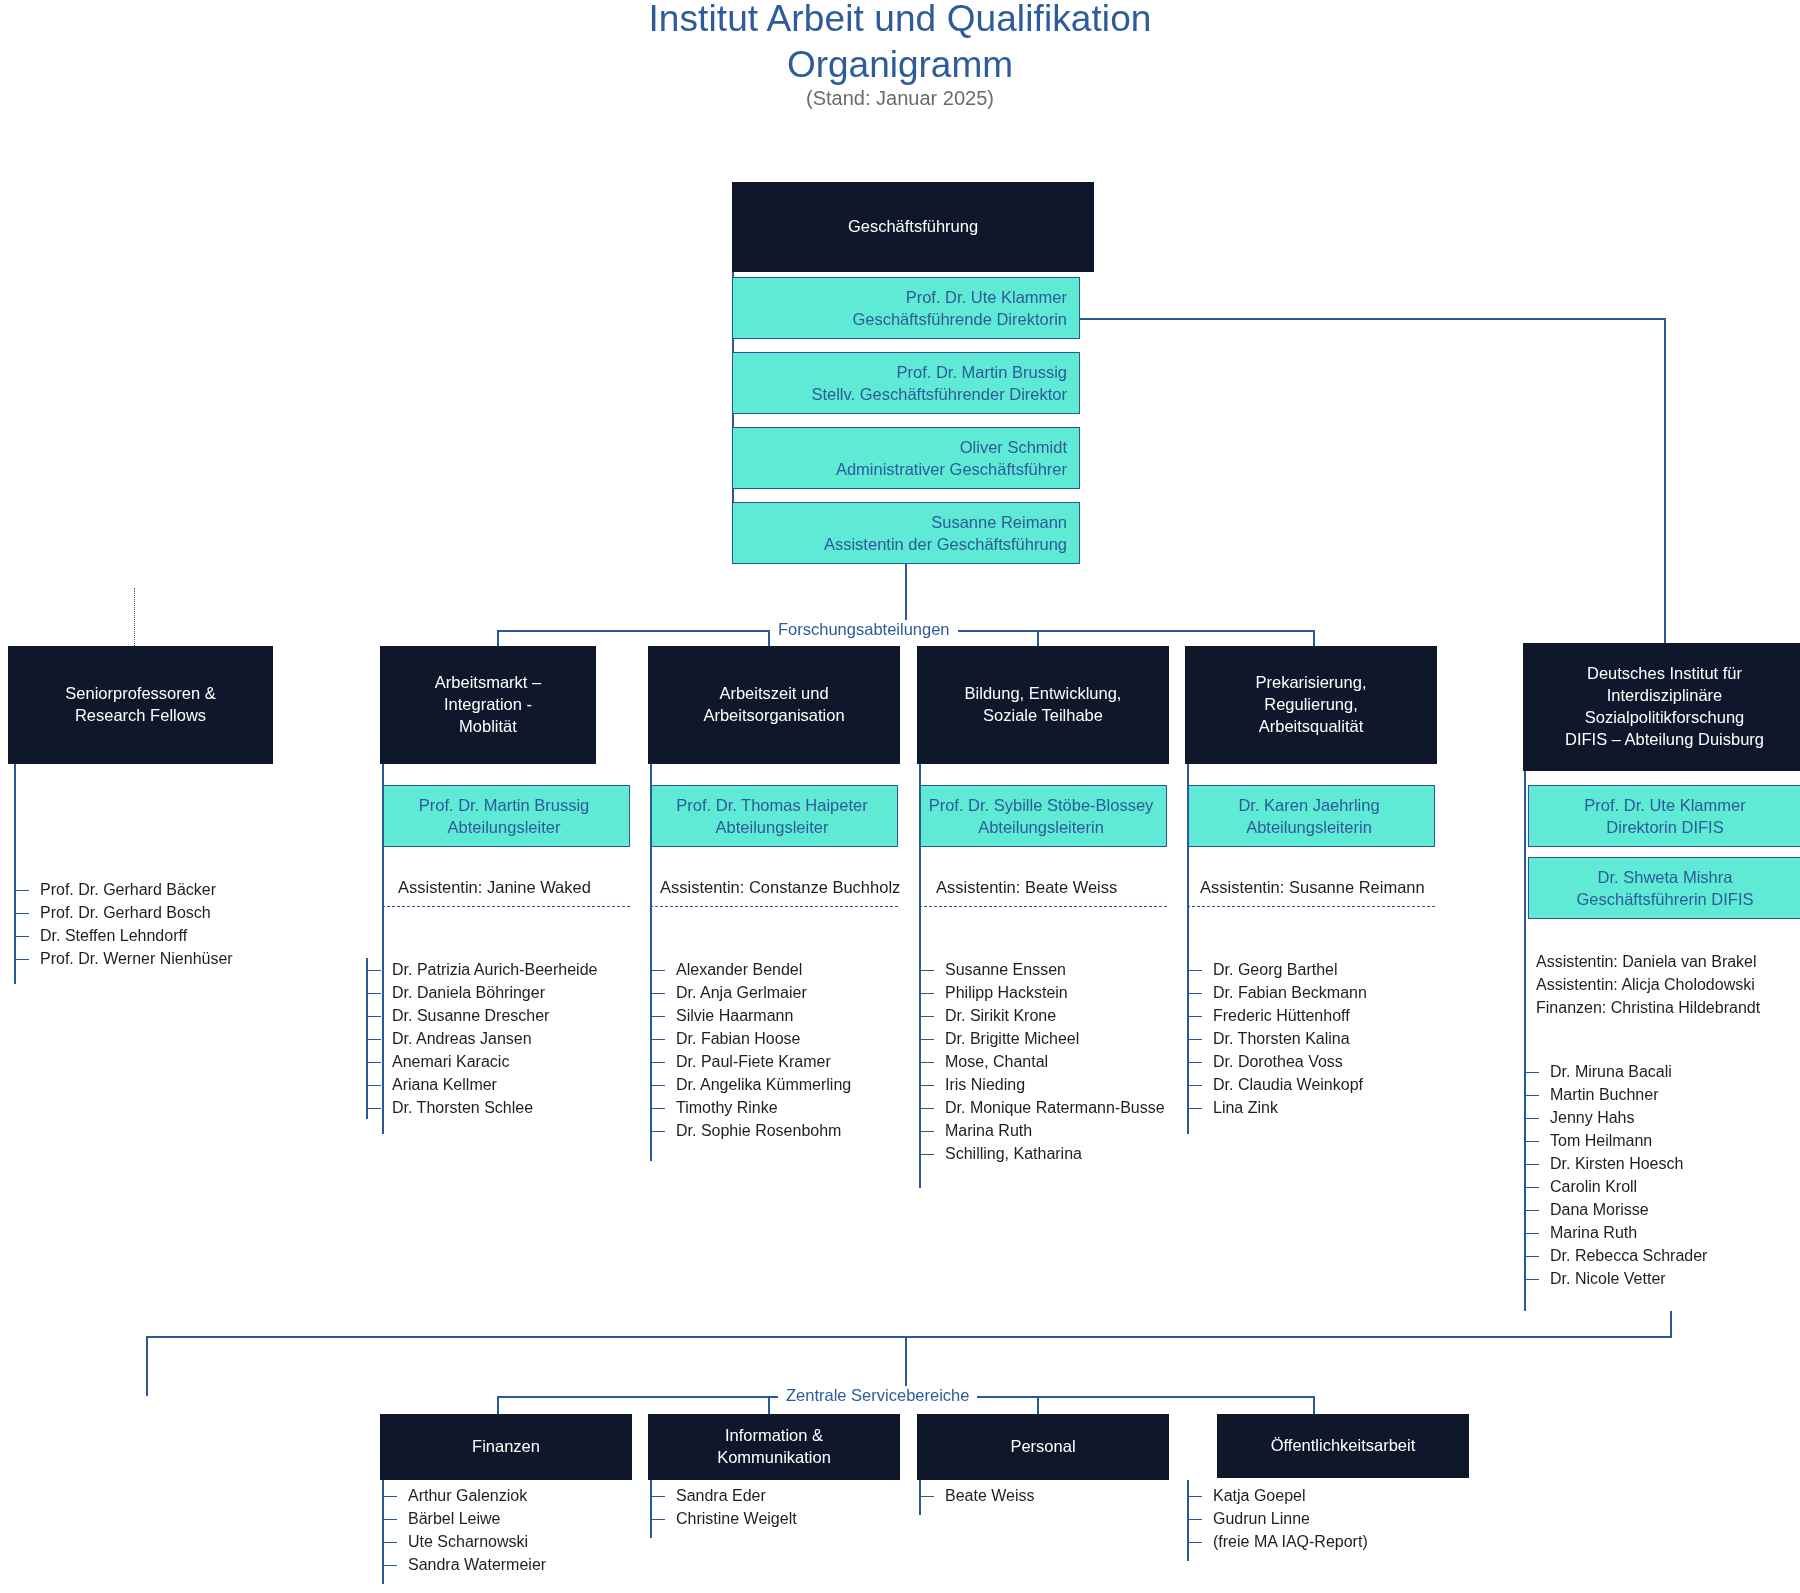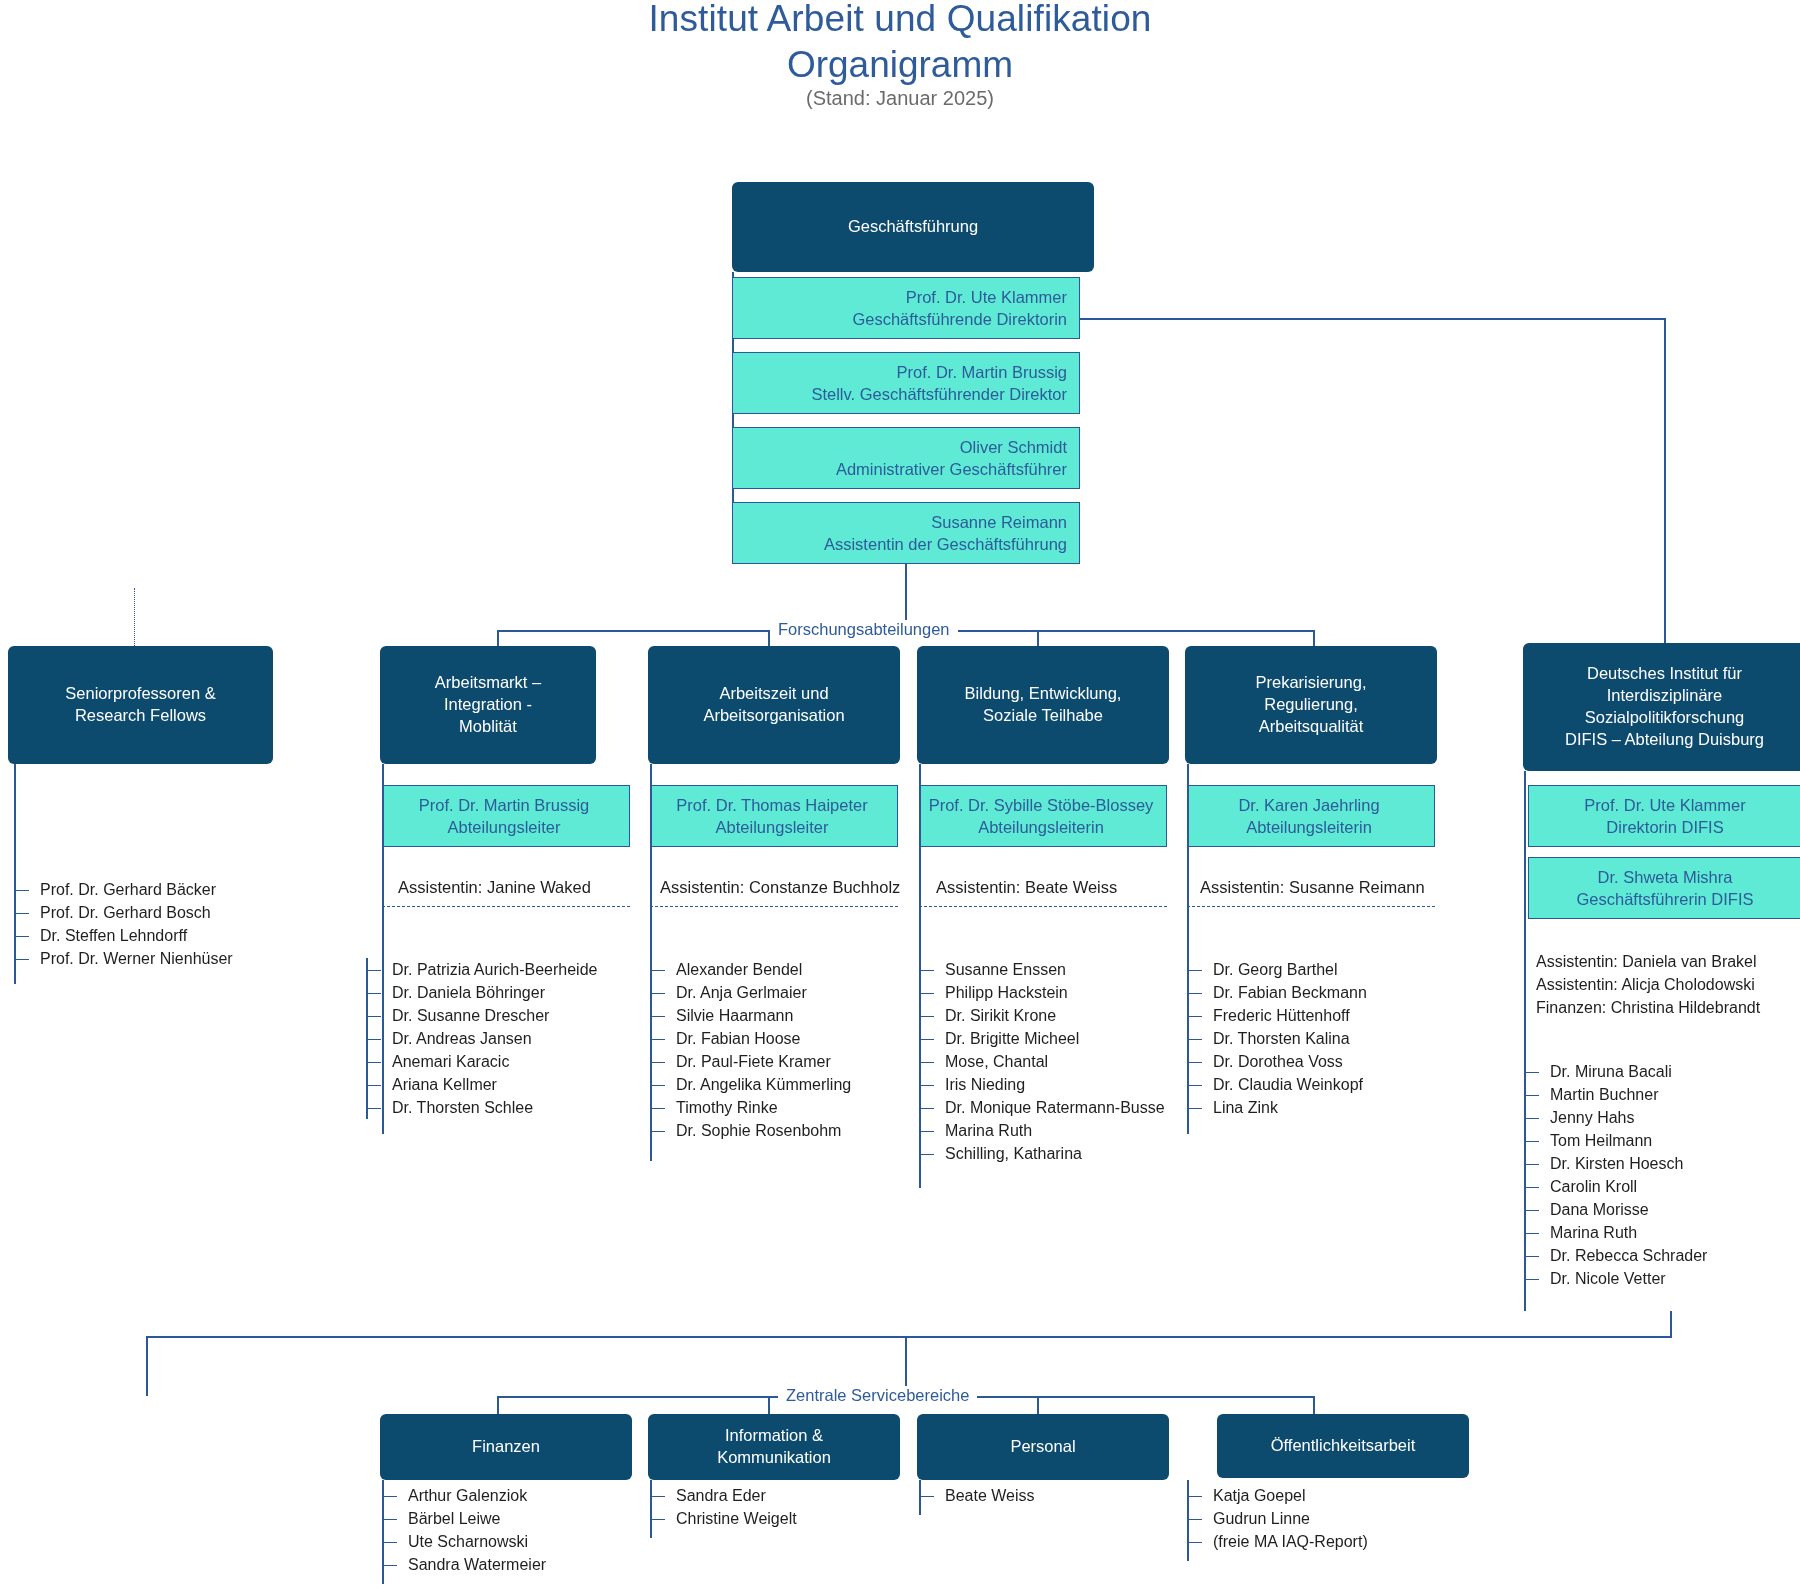"Geschäftsführung" .blue-box { background: #0c4a6e -> #0f172a; border-radius: 6px -> none }
